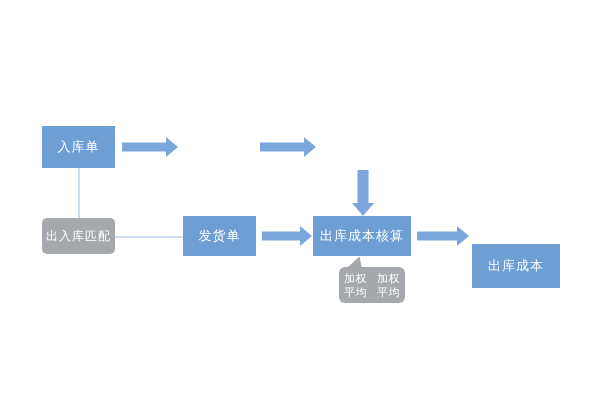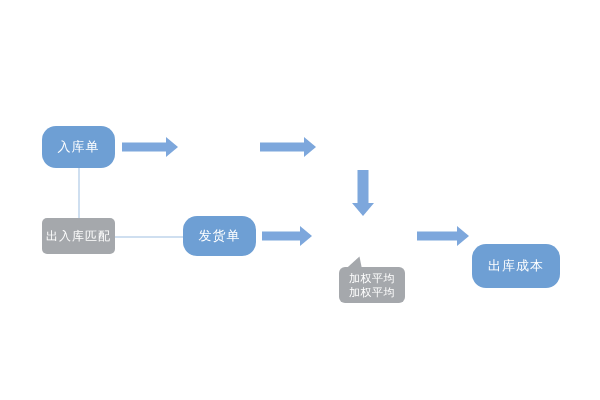"入库单" .node.blue { border-radius: 14px -> 0 }
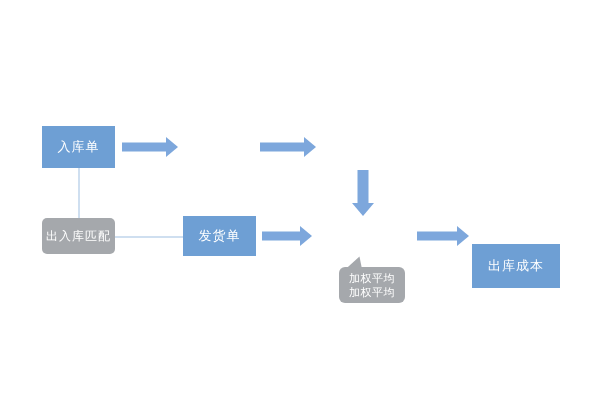"出库成本核算" div.node { html: none -> <div> <span>出库成本核算</span> </div> }
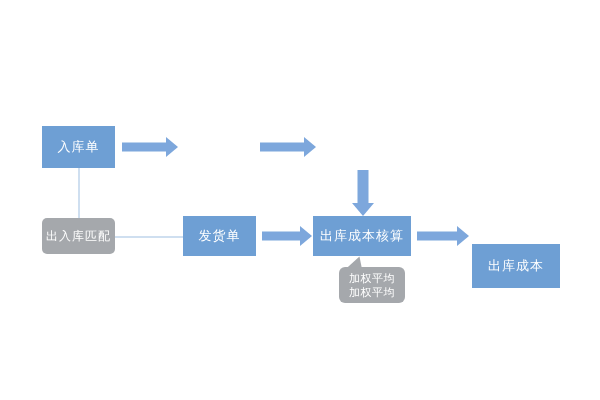"加权平均" .callout { flex-direction: column -> none }
